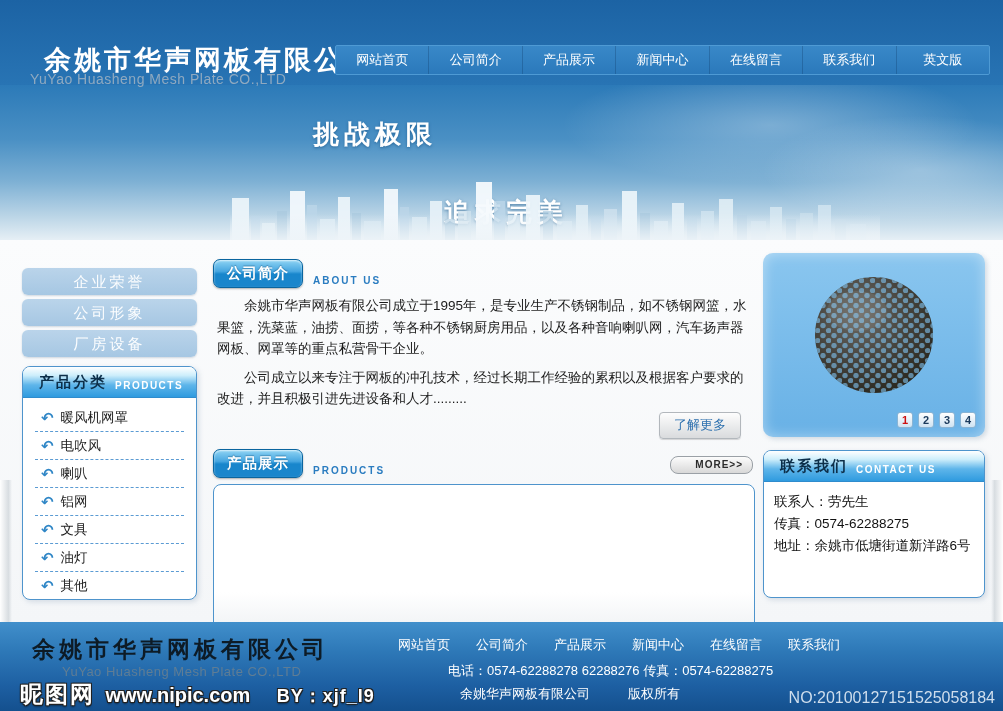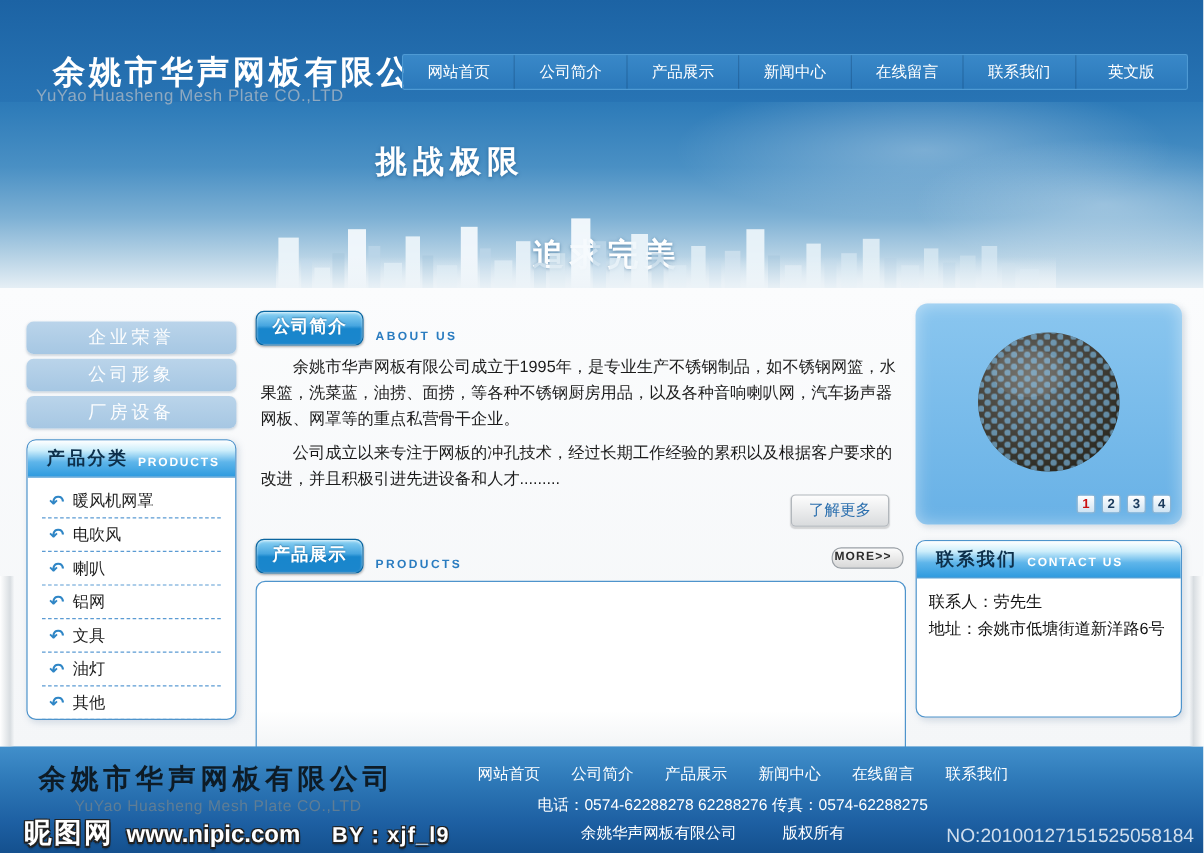"MORE>>" .more-pill { padding: 2px 9px 3px 1px -> 2px 9px 3px 24px }
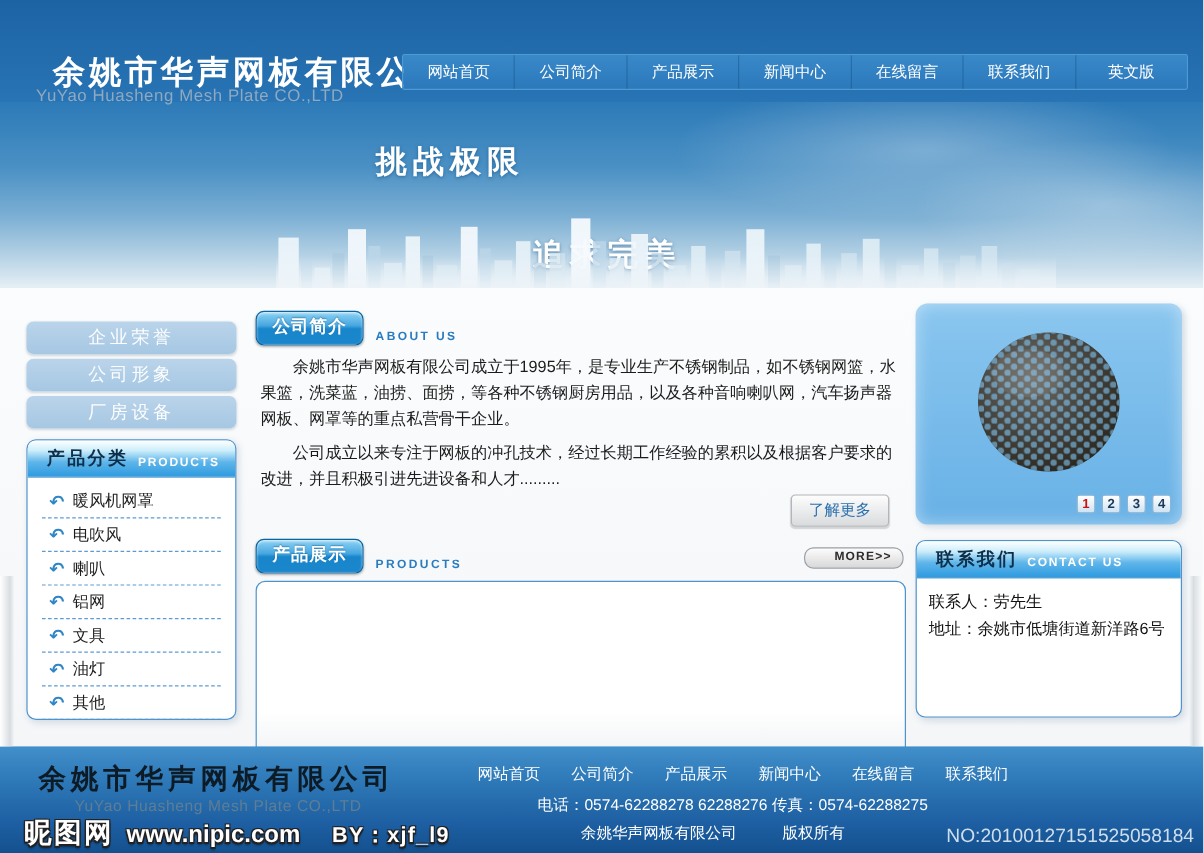"传真：0574-62288275" div.c-line { html: none -> <div>传真：0574-62288275</div> }
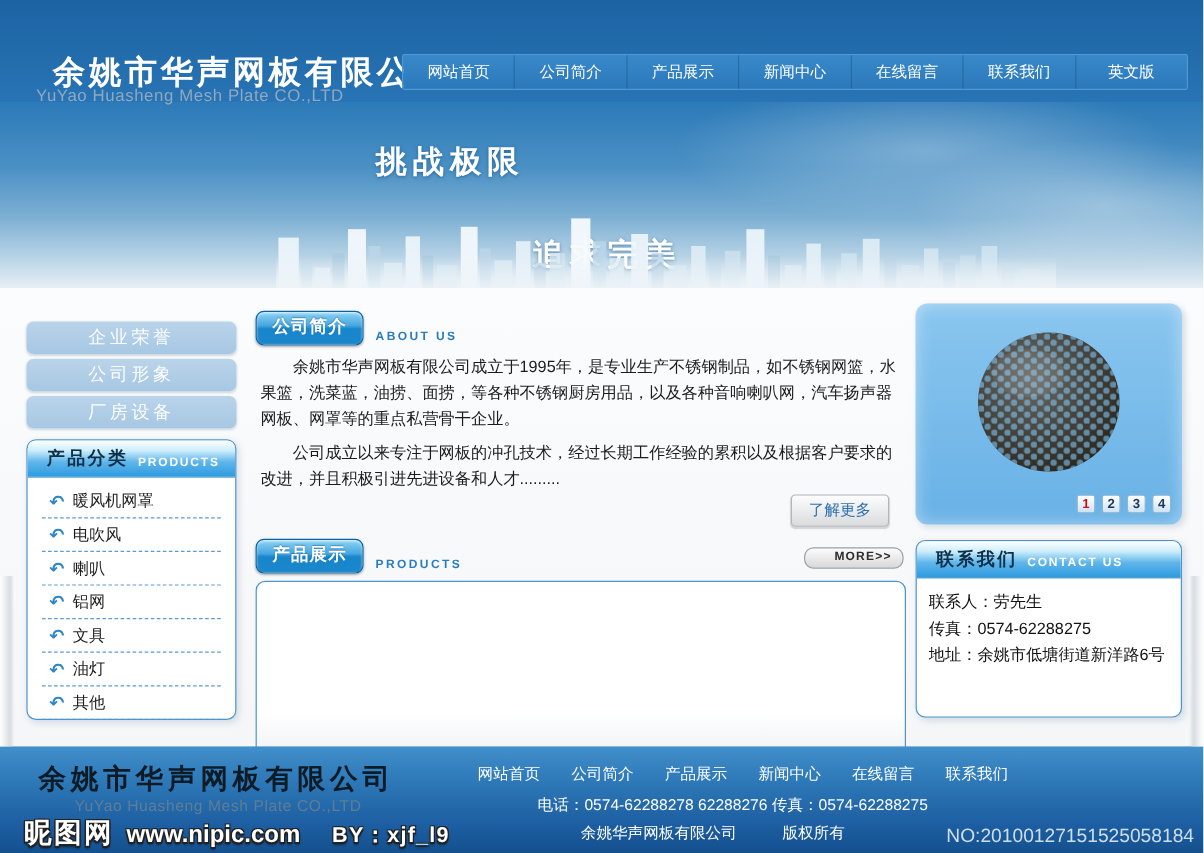"余姚华声网板有限公司 版权所有" .f-copy { left: 484px -> 460px }
